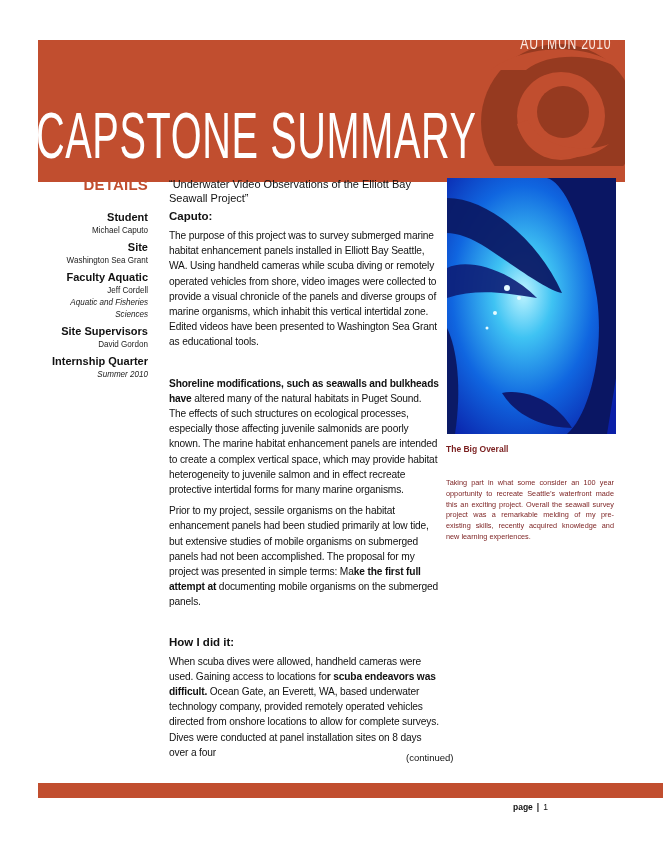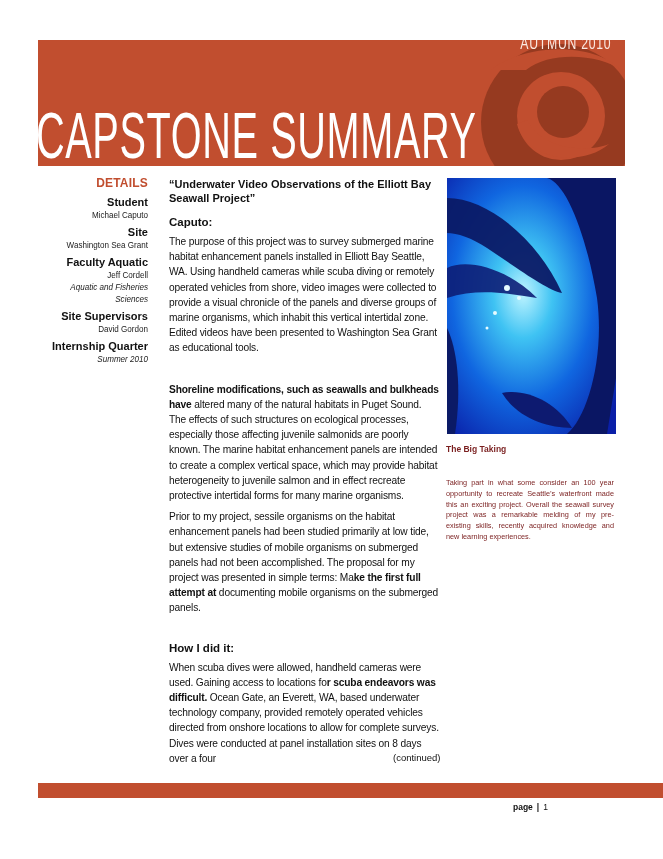"AUTMUN 2010" .header-band { height: 126px -> 142px }
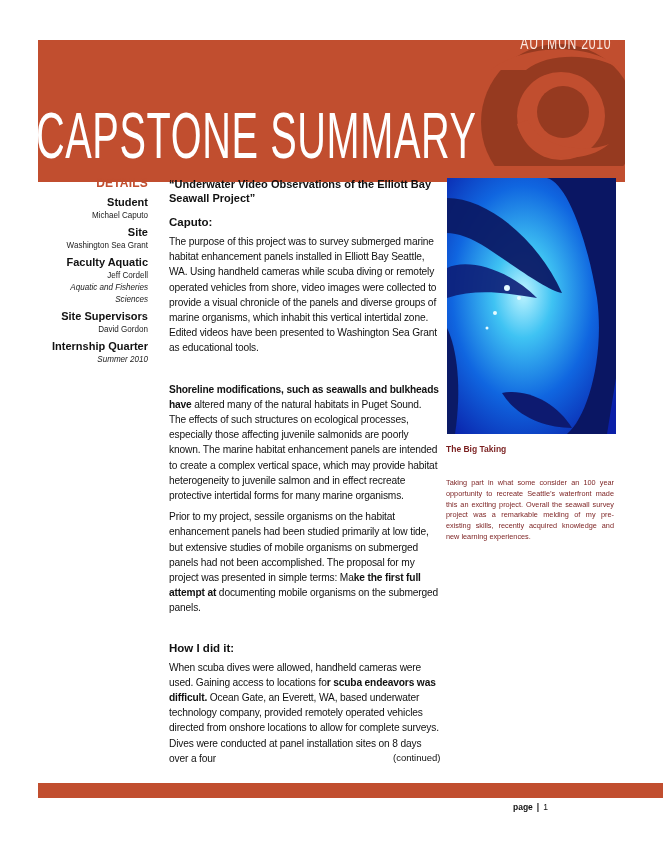"DETAILS" .sidebar .details-head { font-size: 12px -> 15px; margin-bottom: 6px -> 18px }
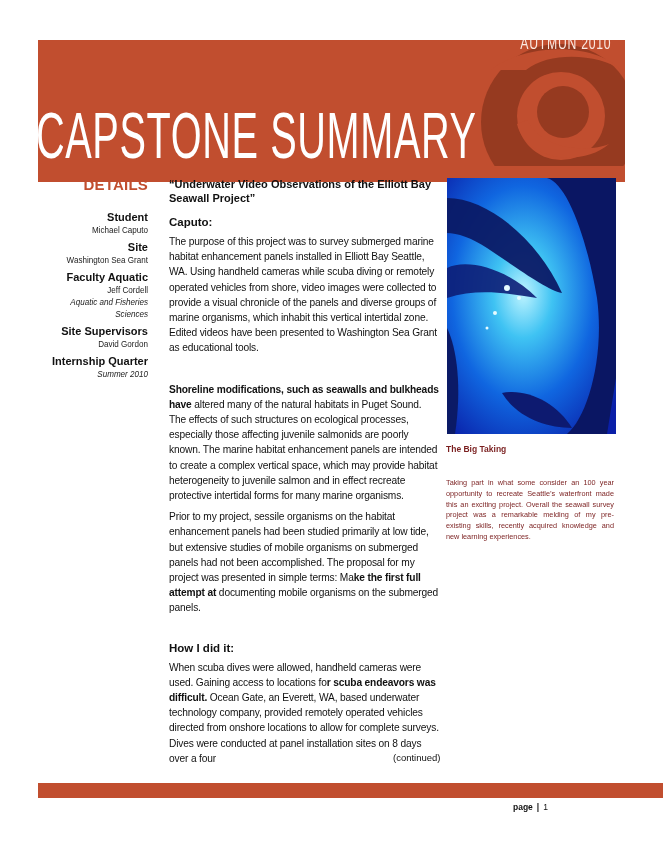"“Underwater Video Observations of the" .main .proj-title { font-weight: bold -> normal; margin: 0 0 11px 0 -> 0 0 5px 0 }
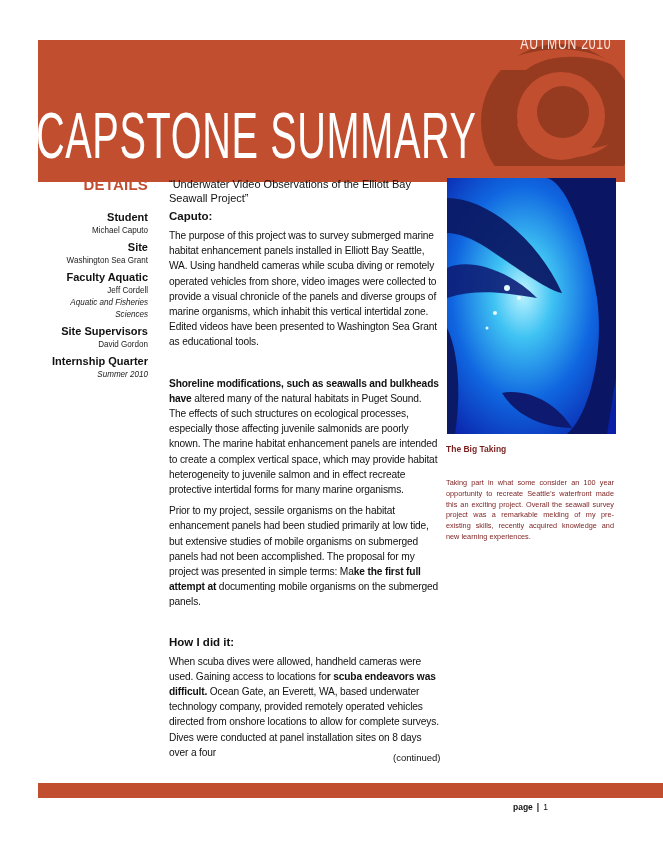"The Big Taking" div.cap-title { text: Taking -> Overall }
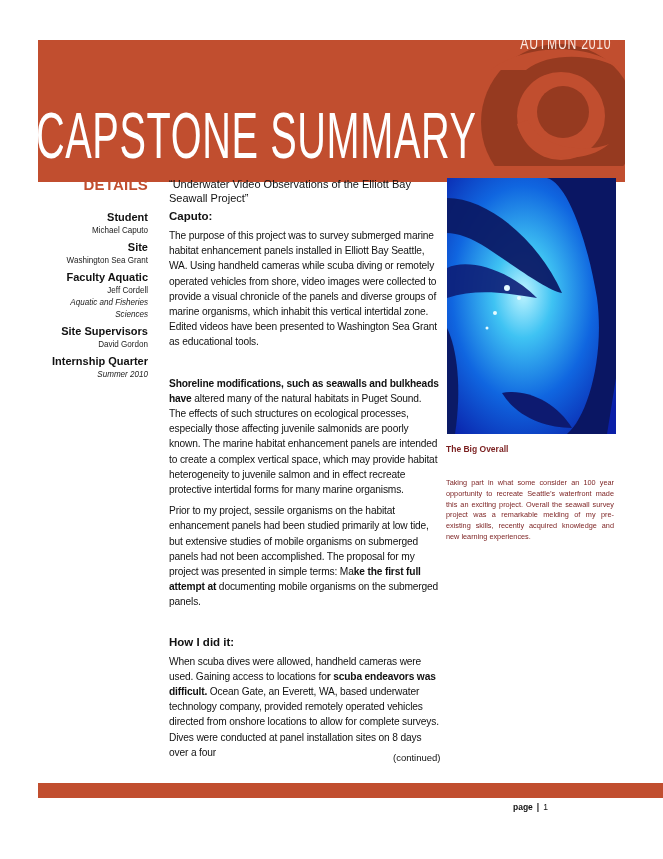"(continued)" .continued { left: 393px -> 406px }
